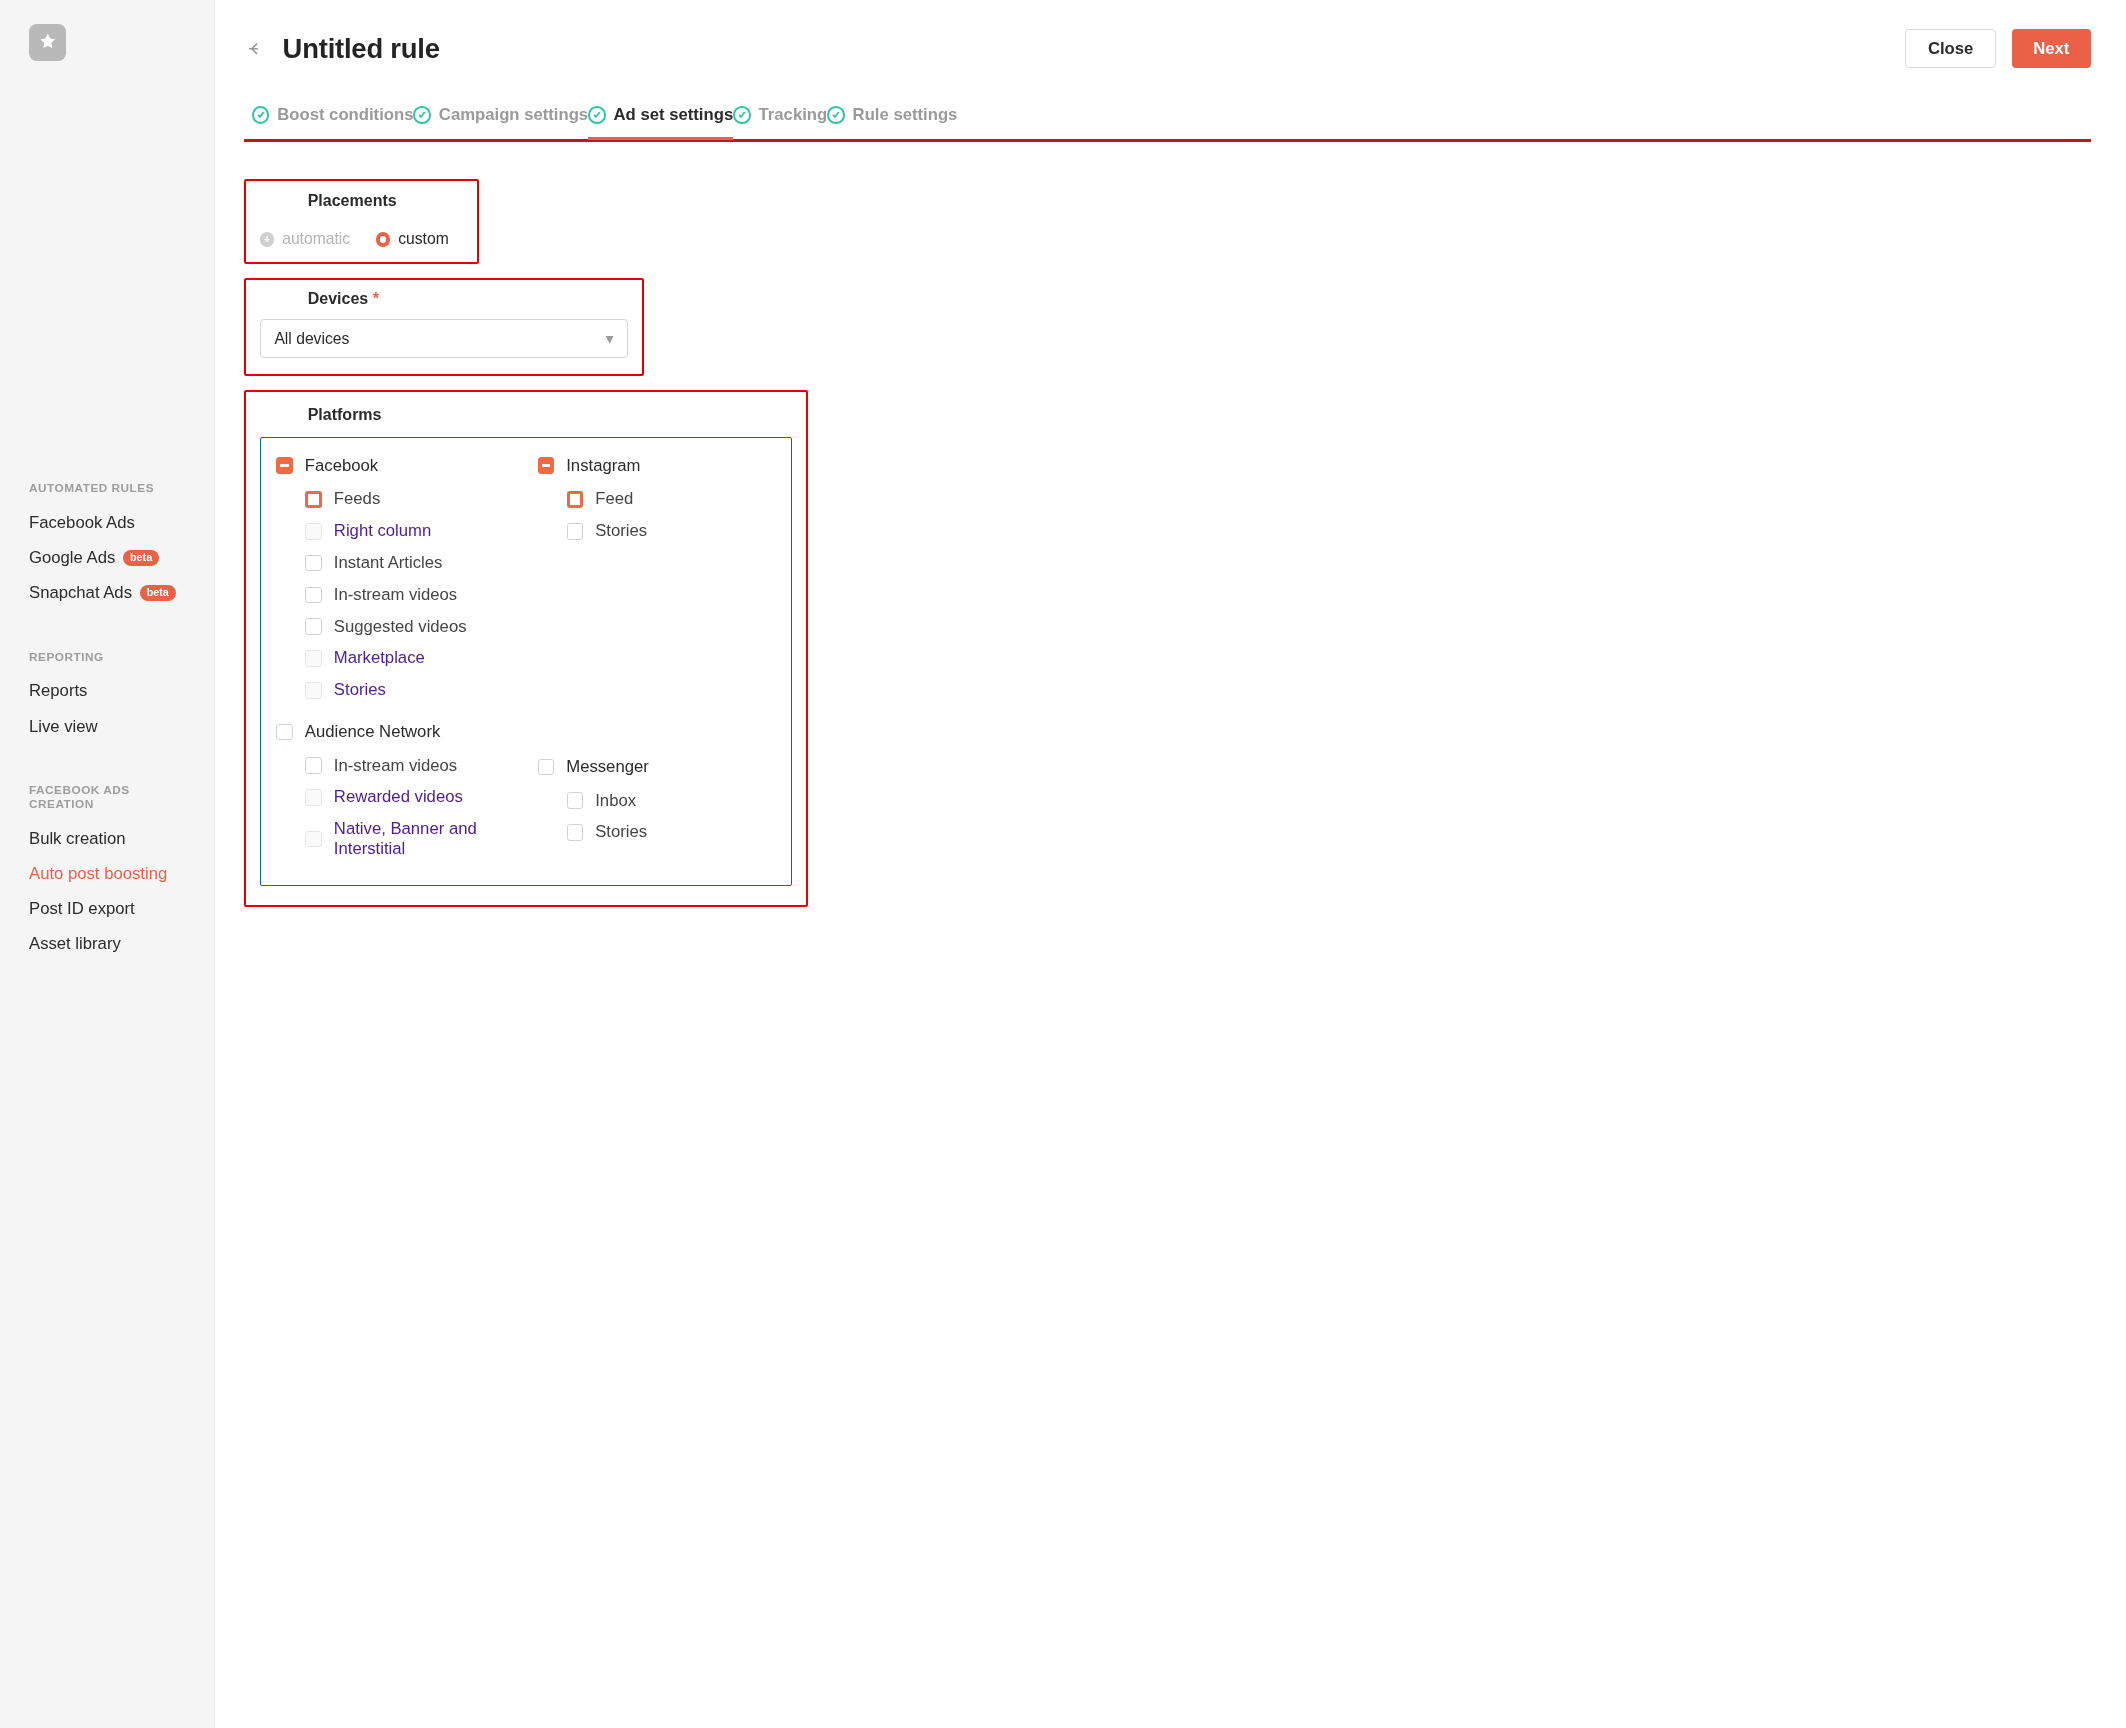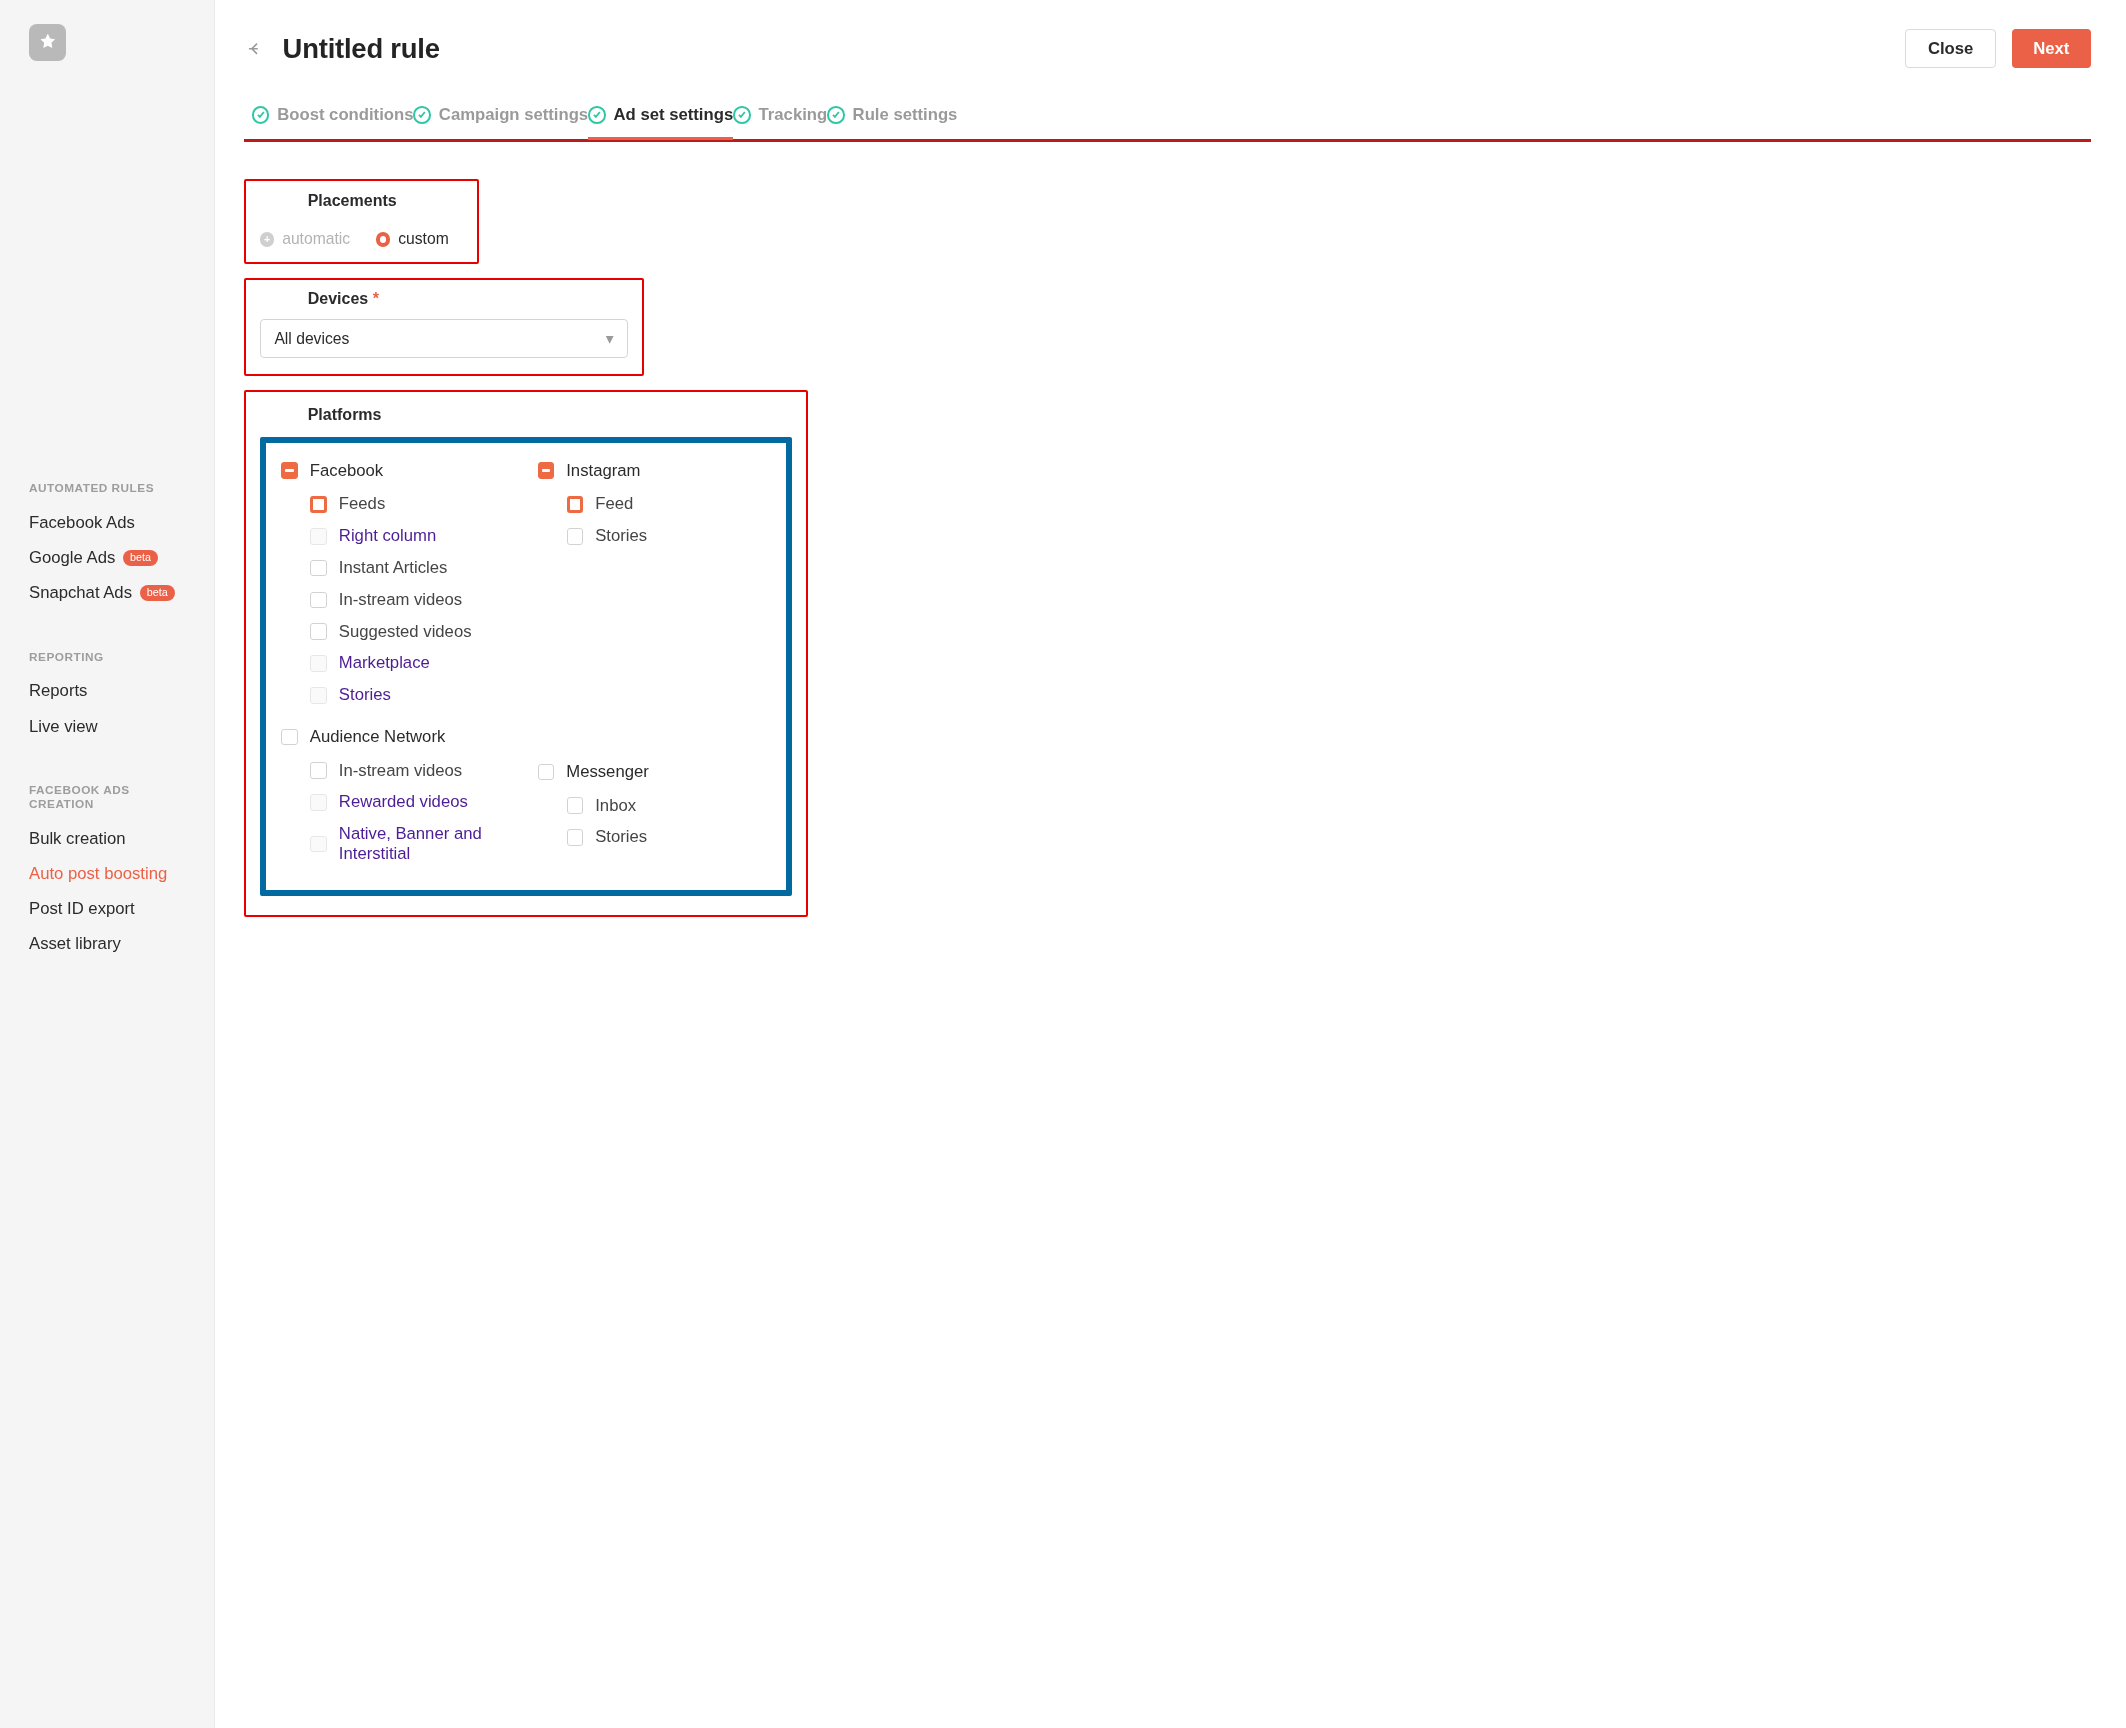"Facebook" .platforms-inner { border: 6px solid #0369a1 -> 1px solid #0369a1 }
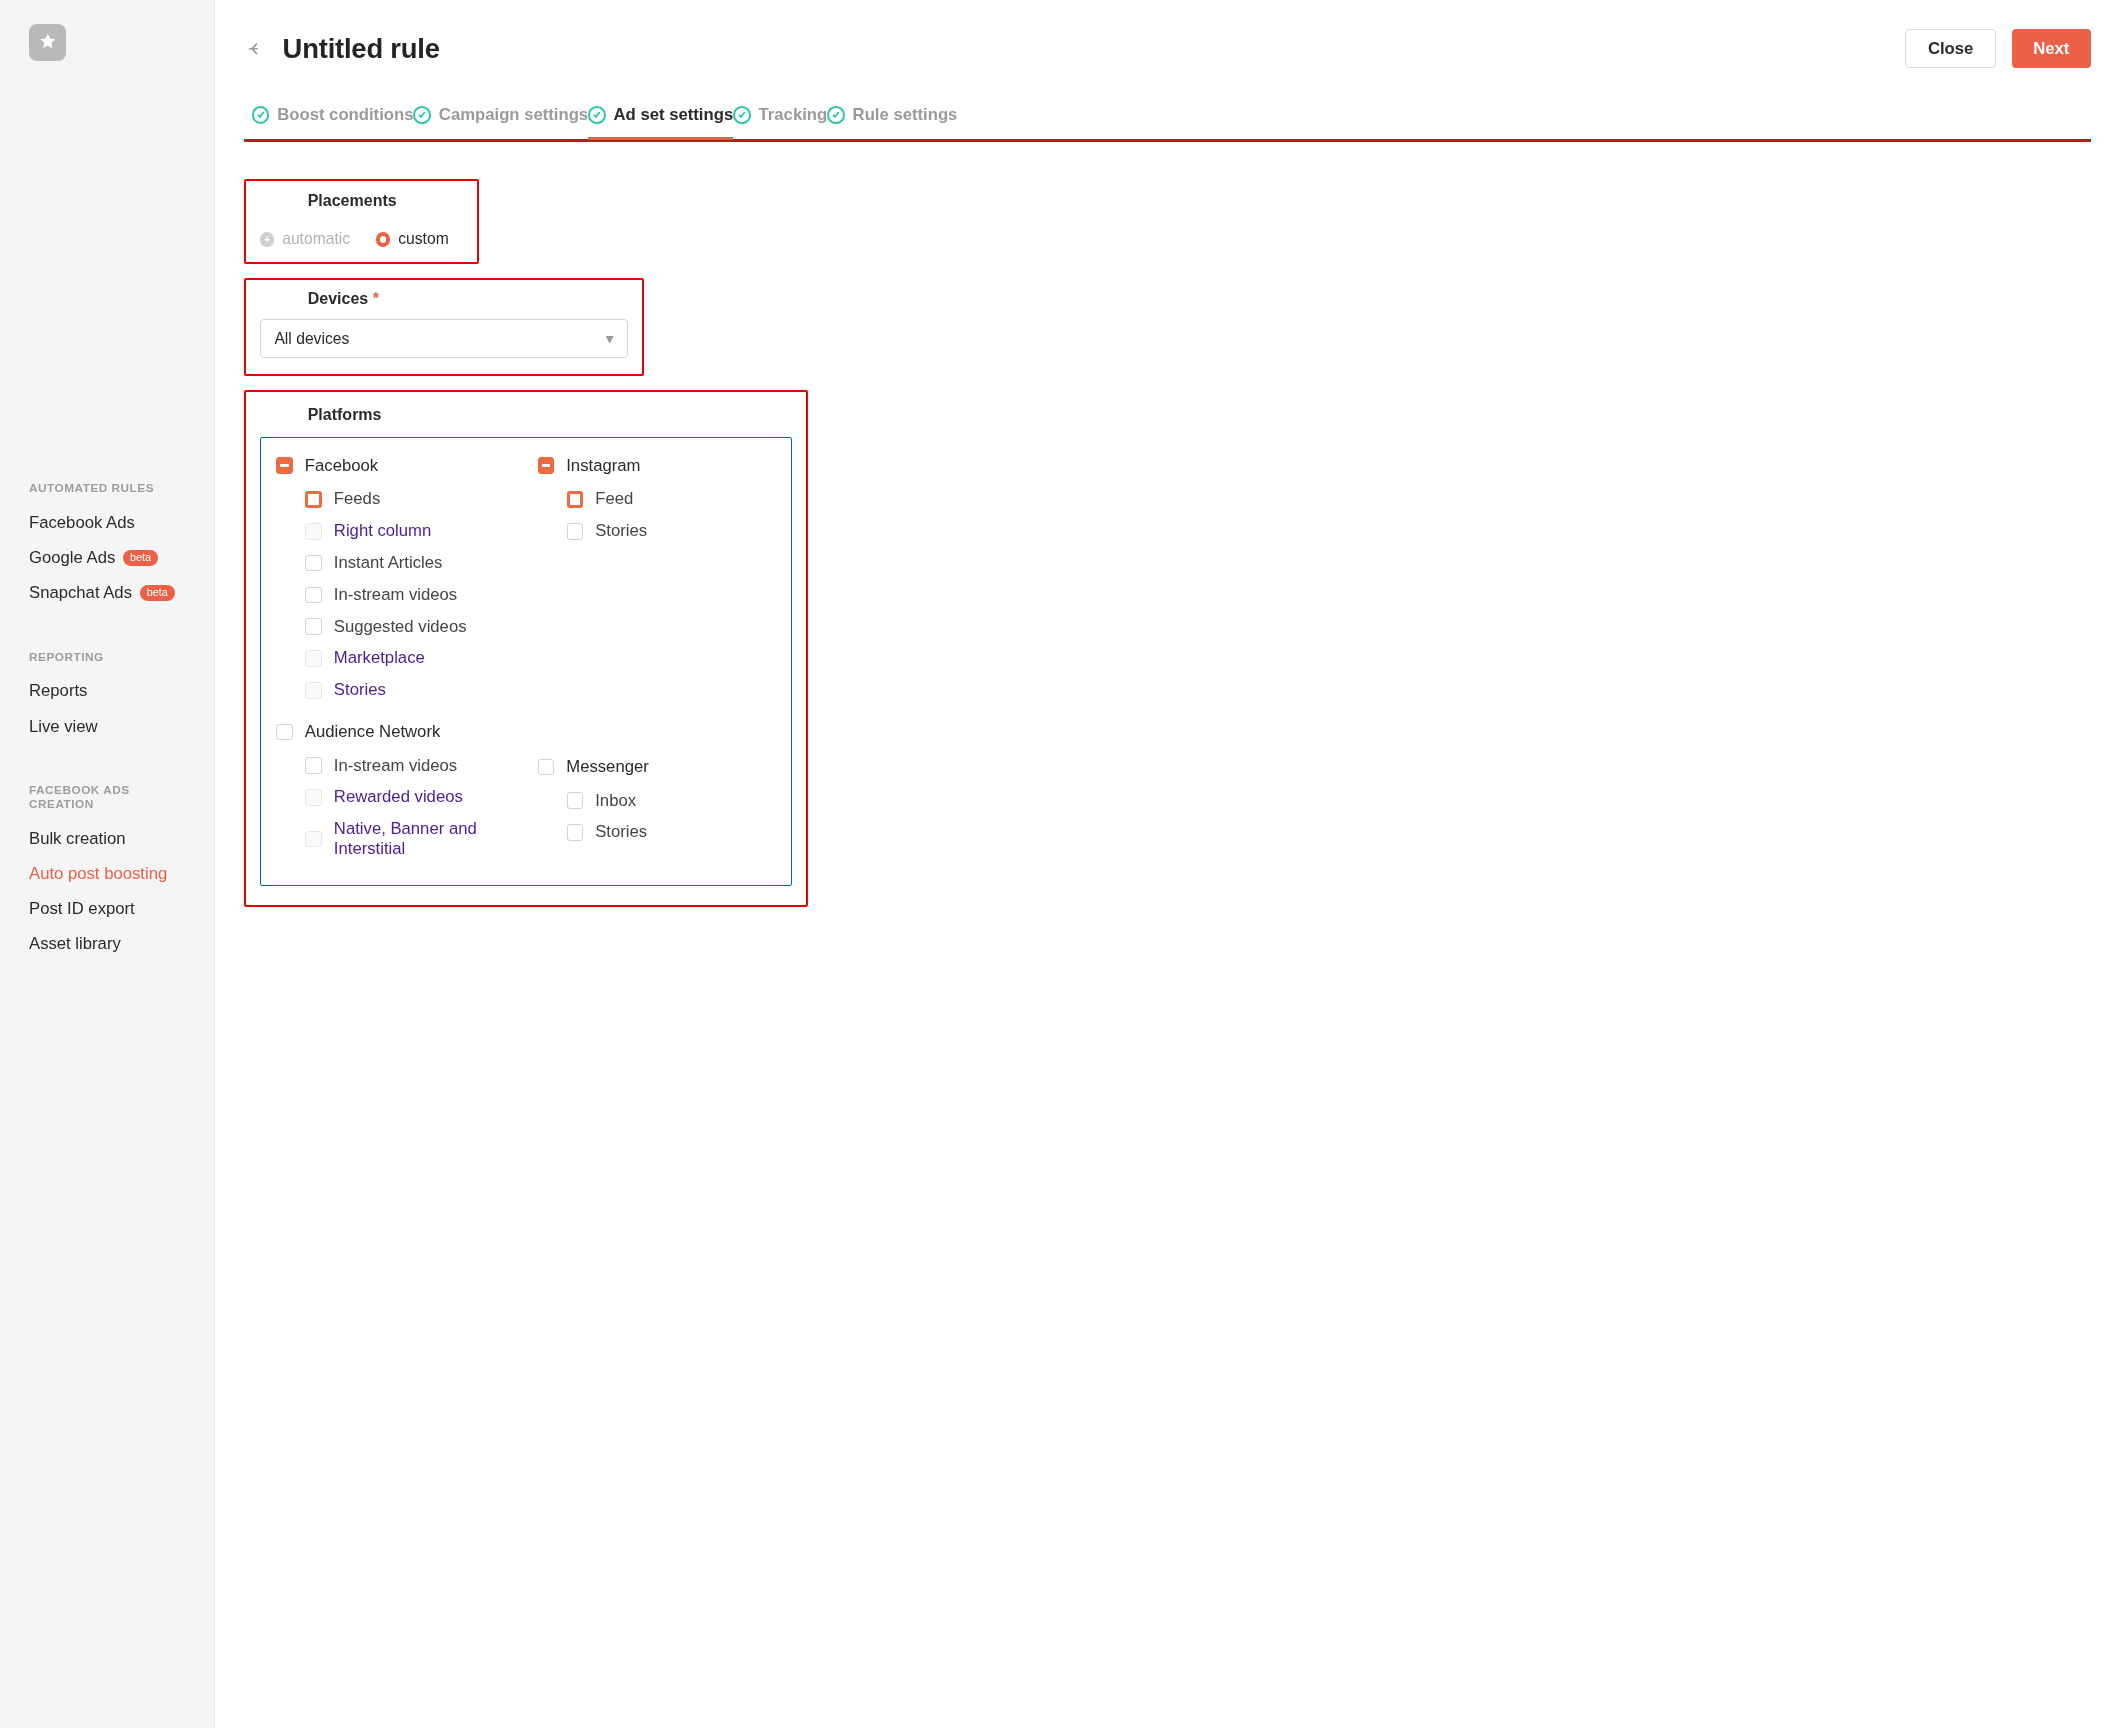"beta" .badge { font-weight: 400 -> 700 }
